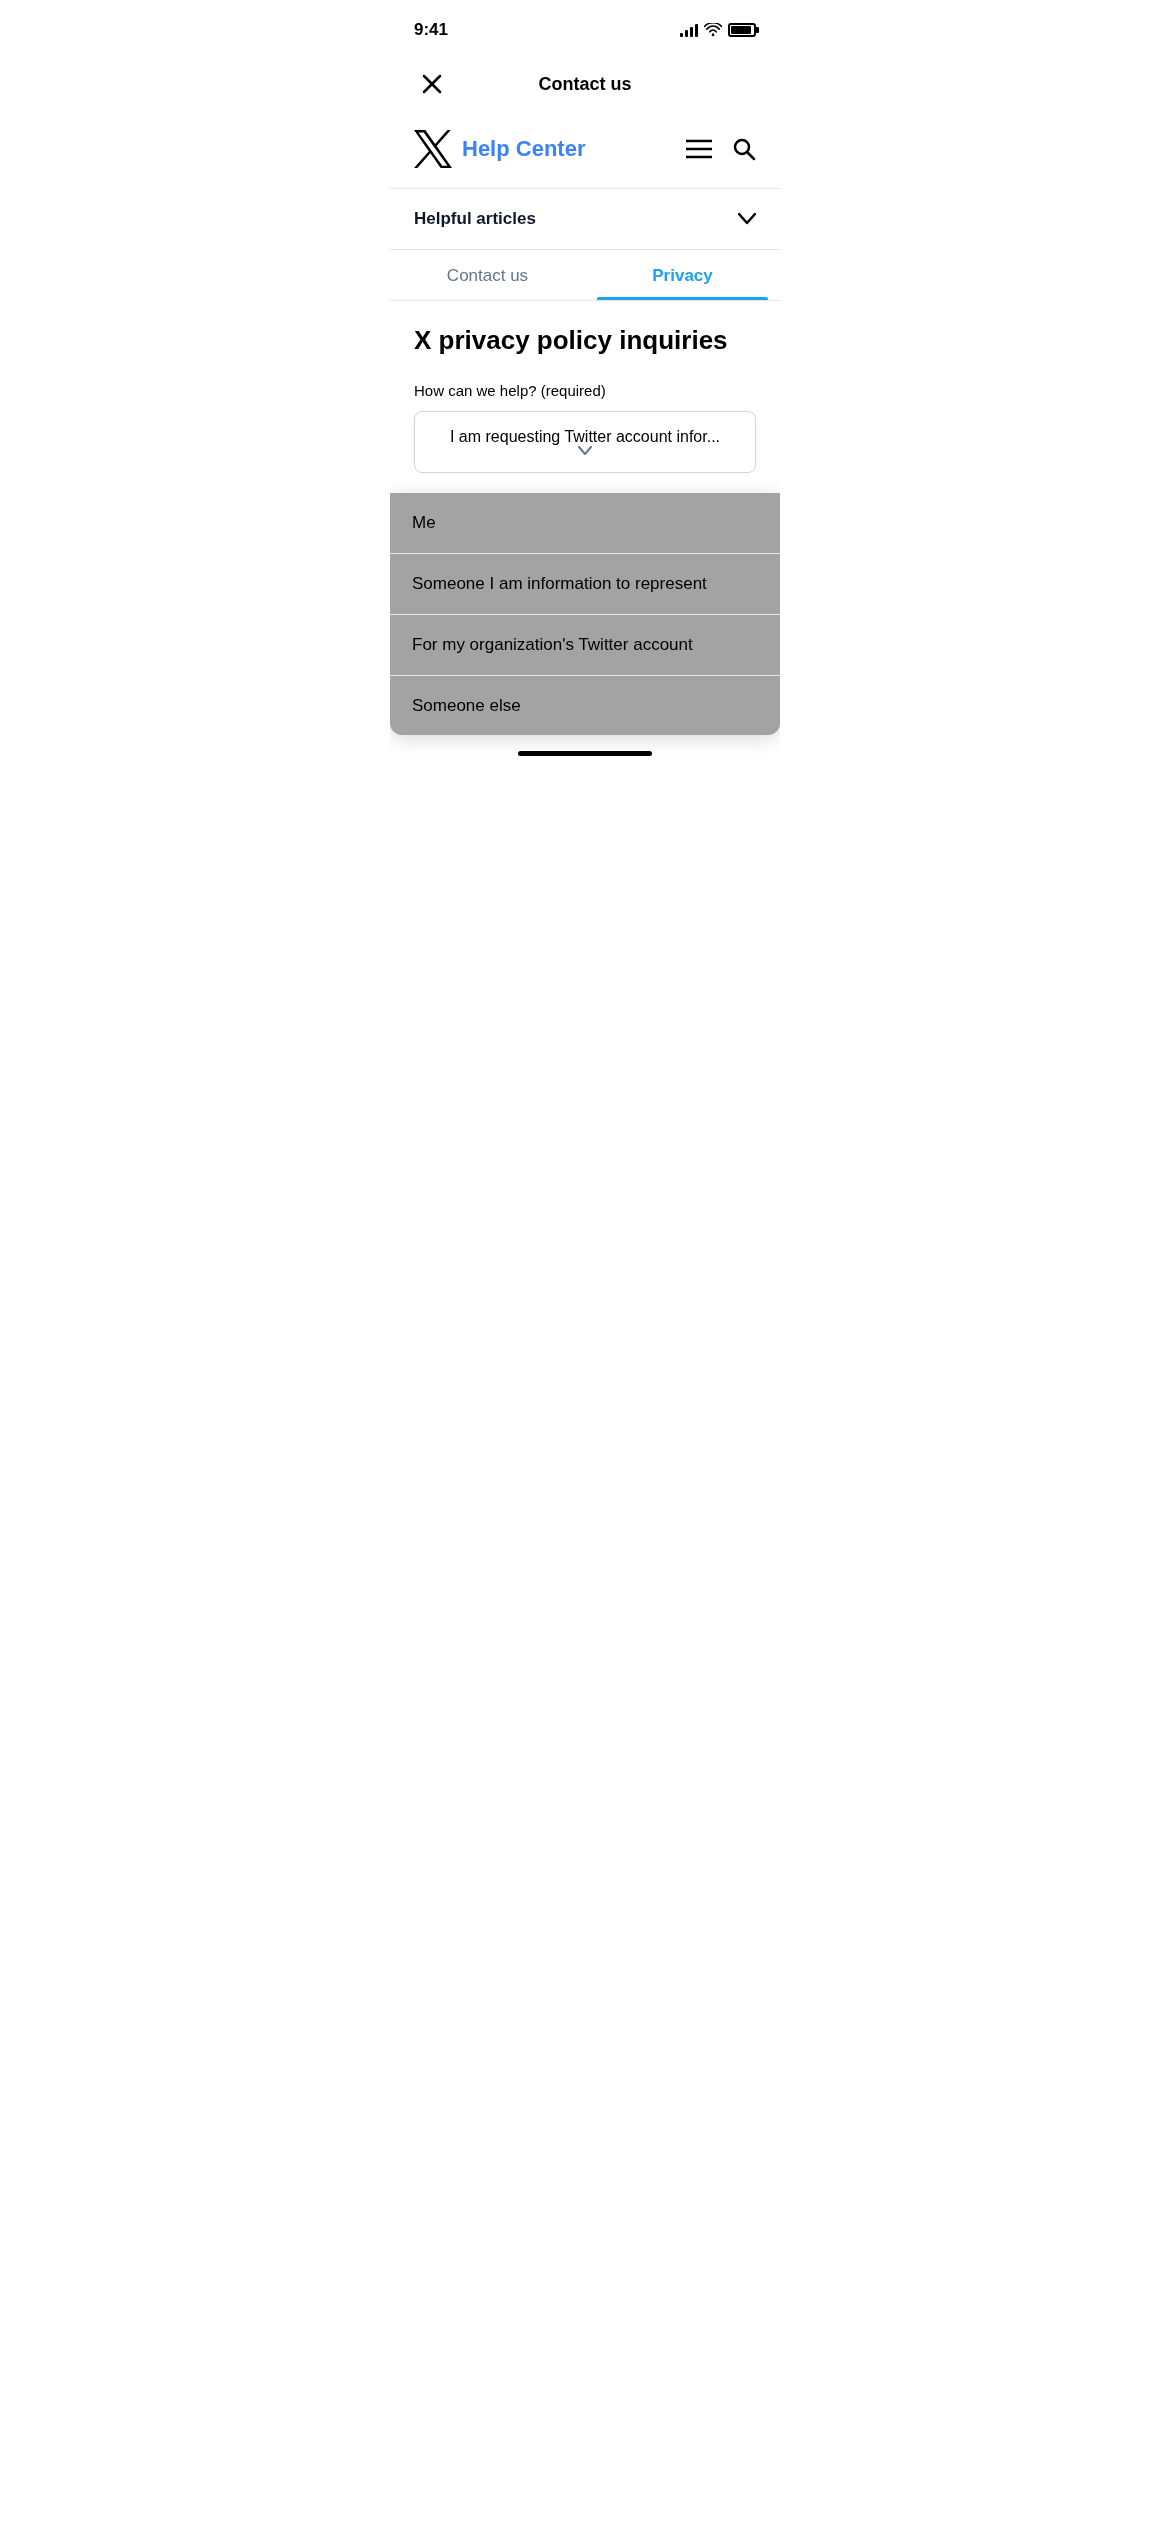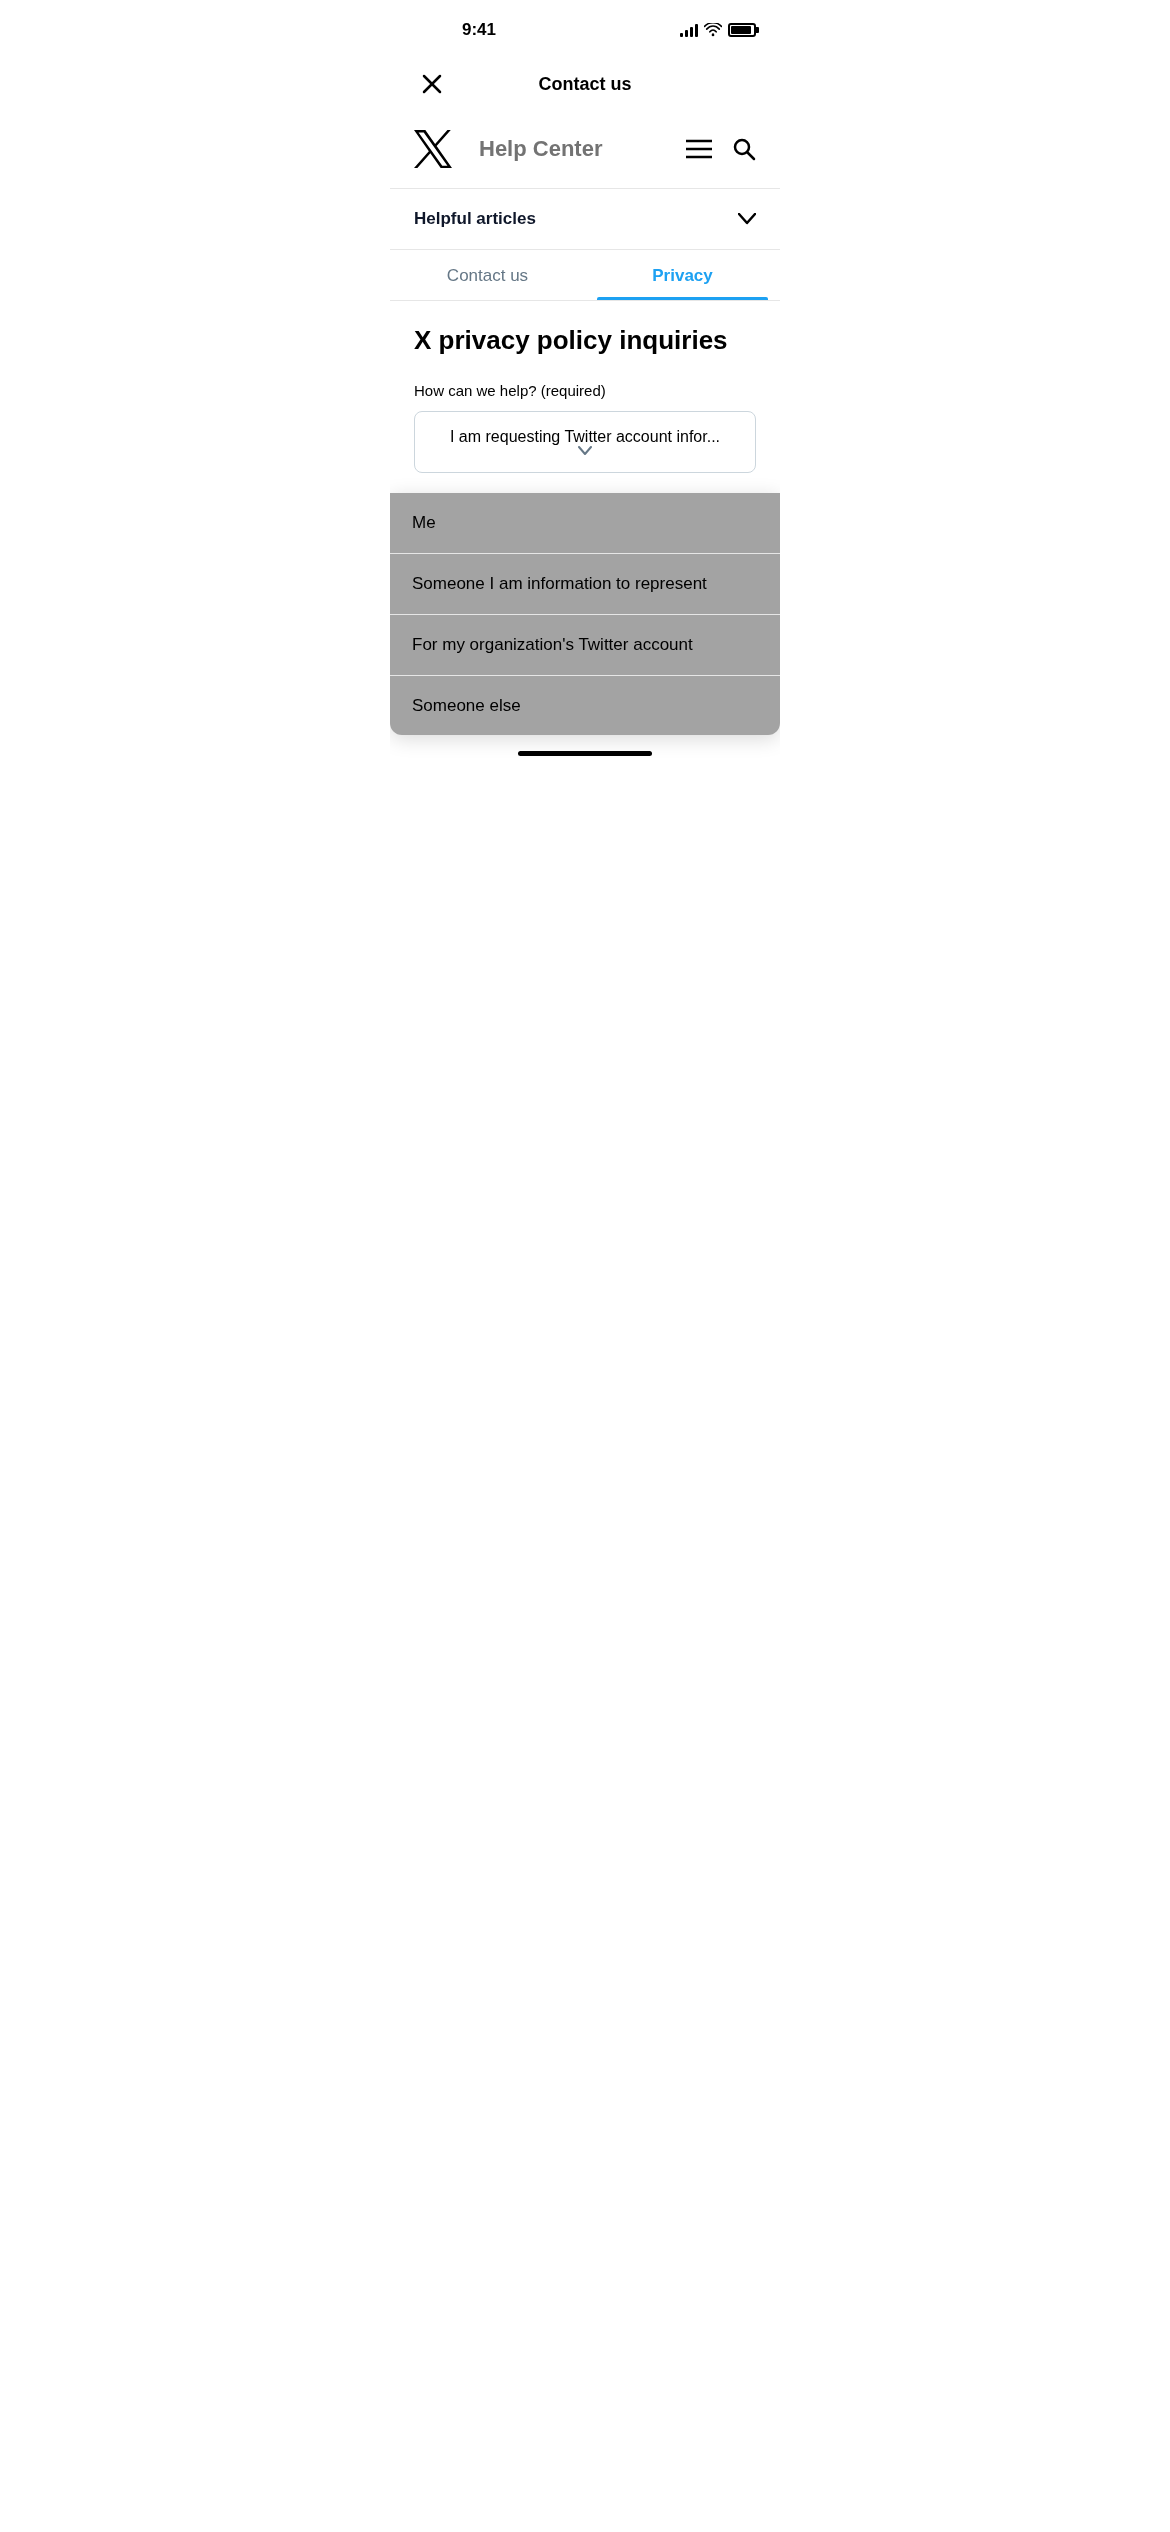"9:41" .status-time { margin-left: 48px -> none }
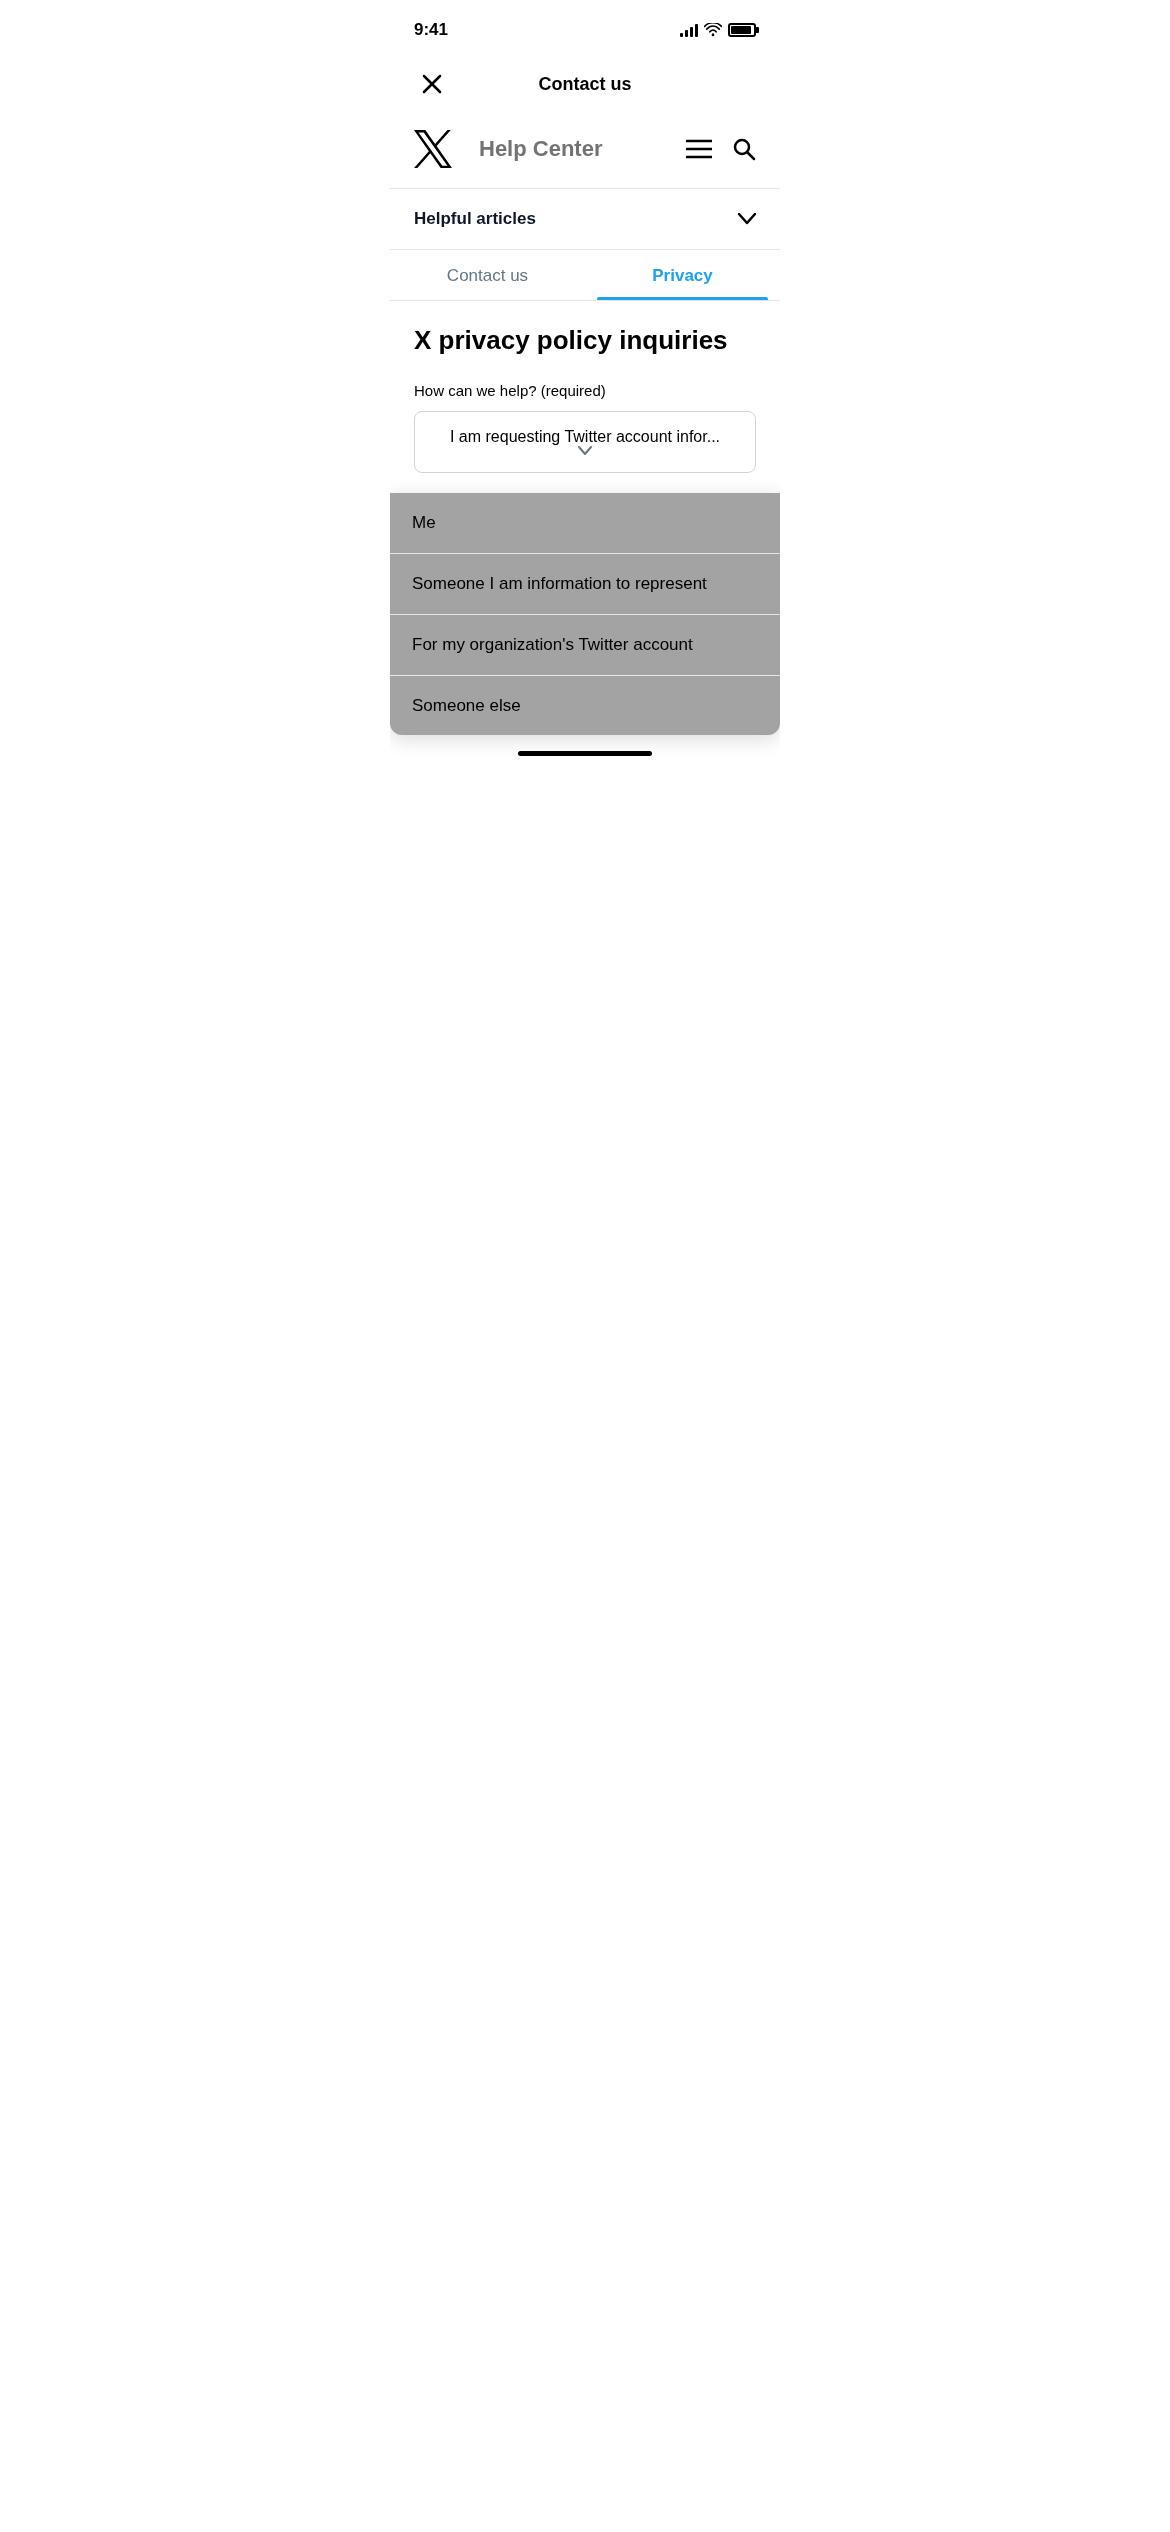"Help Center" .help-center-text { color: #737373 -> #3b82f6; margin-left: 17px -> none }
